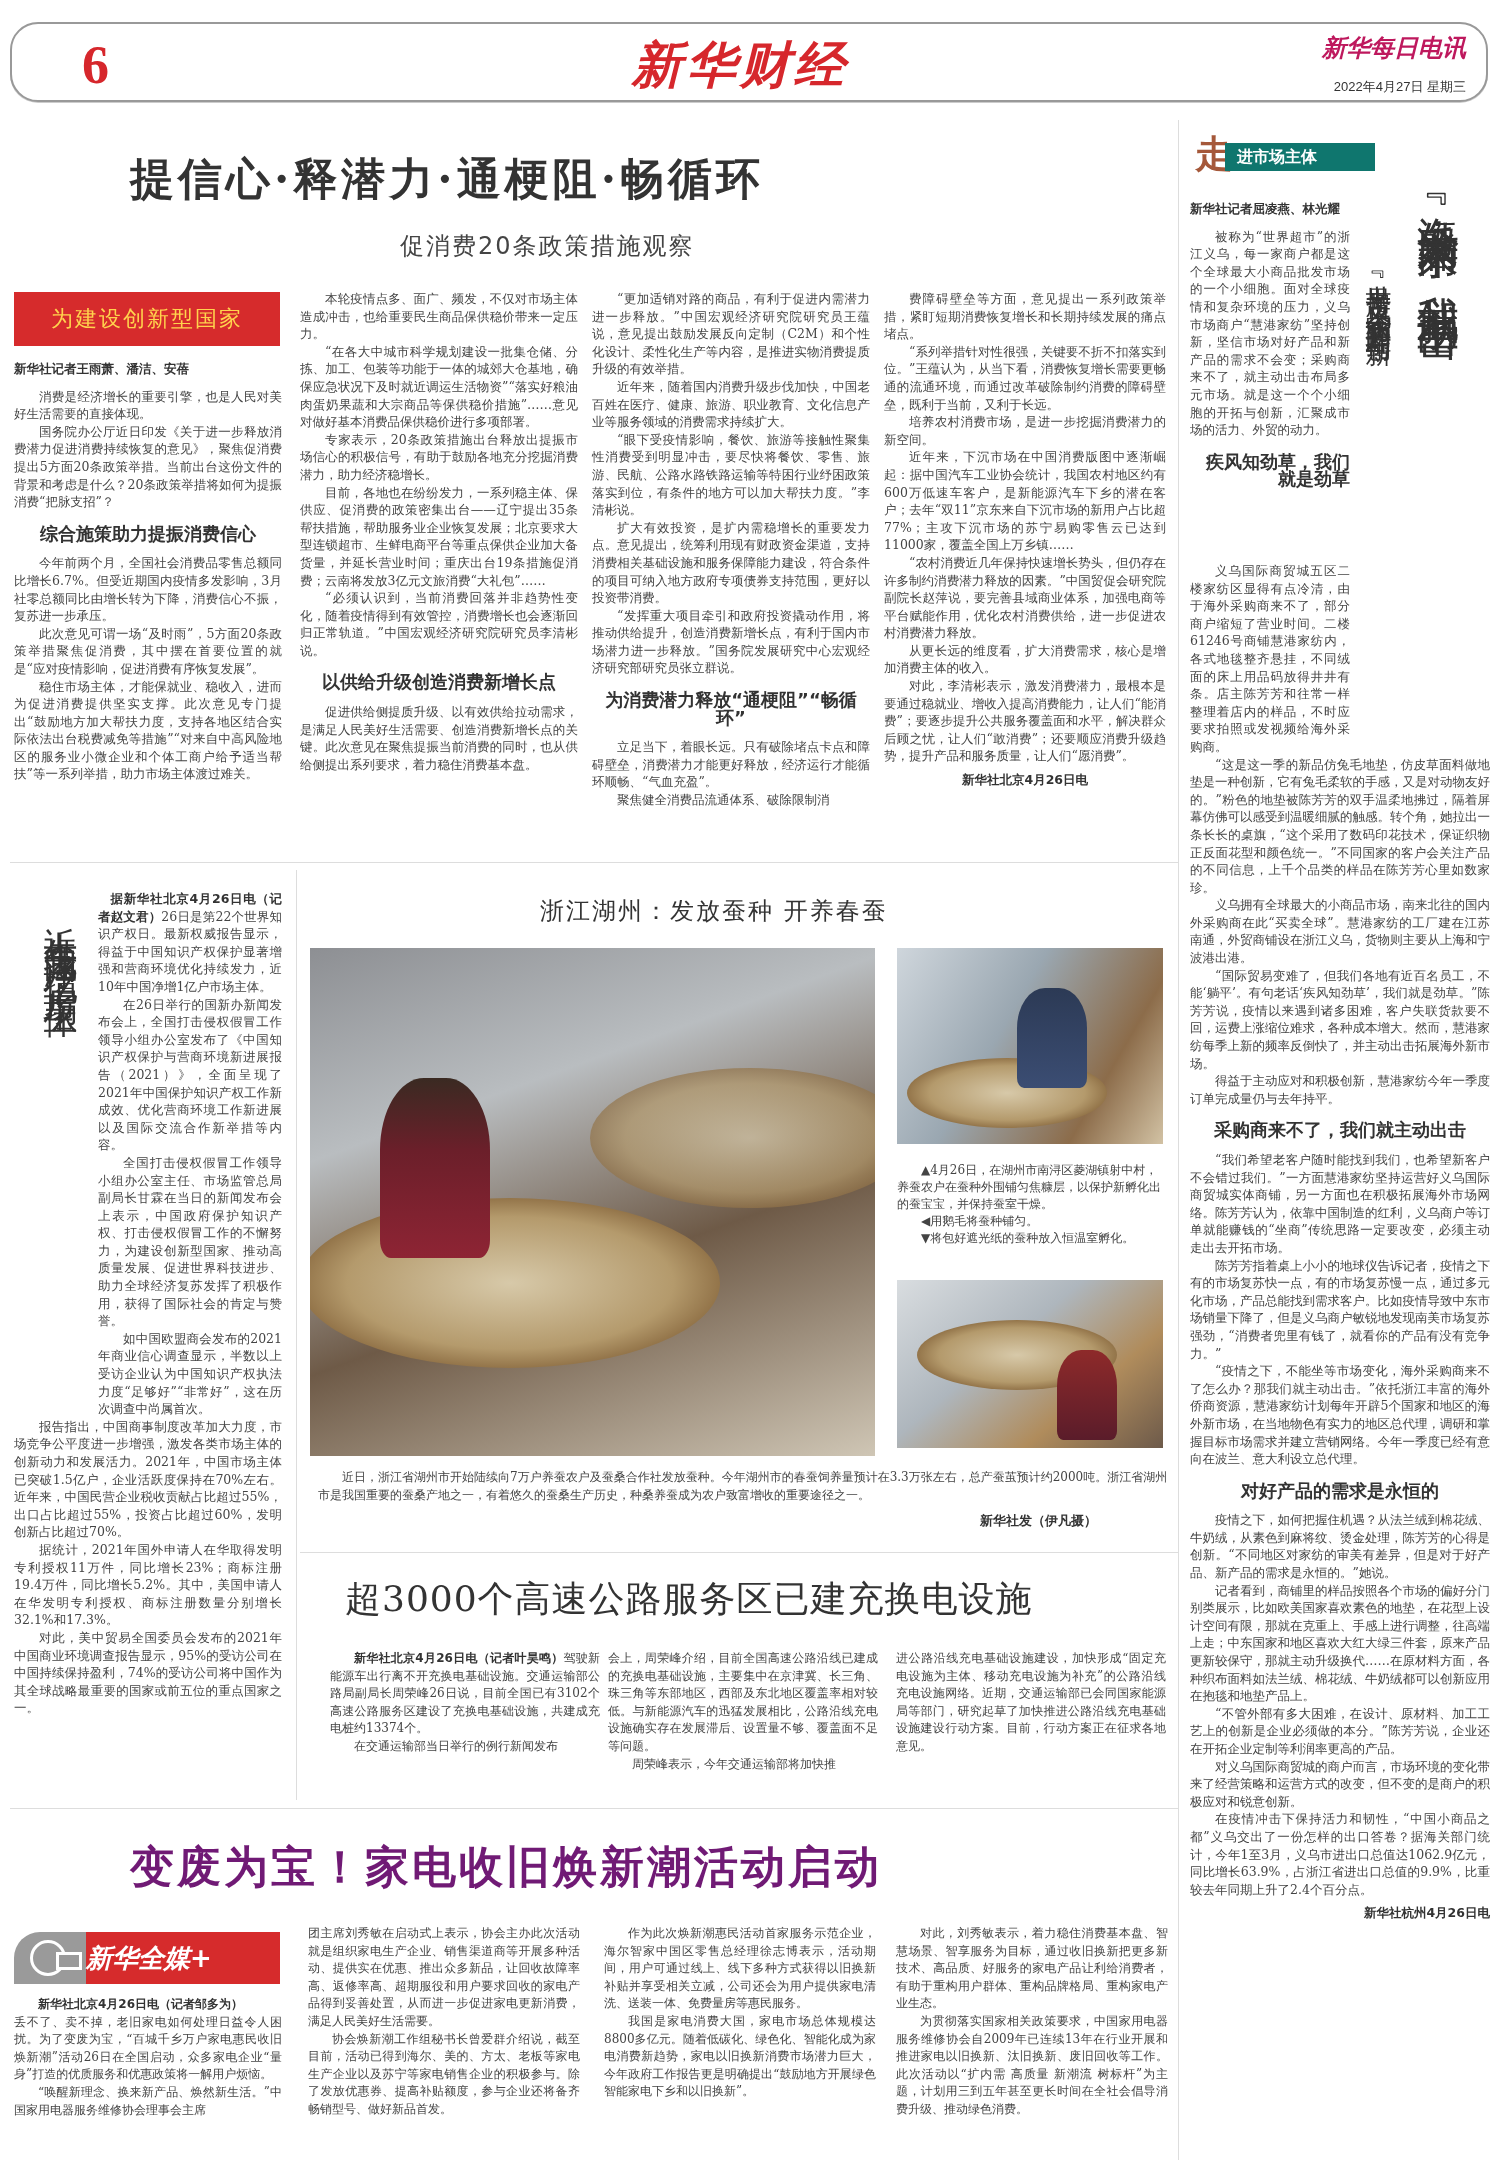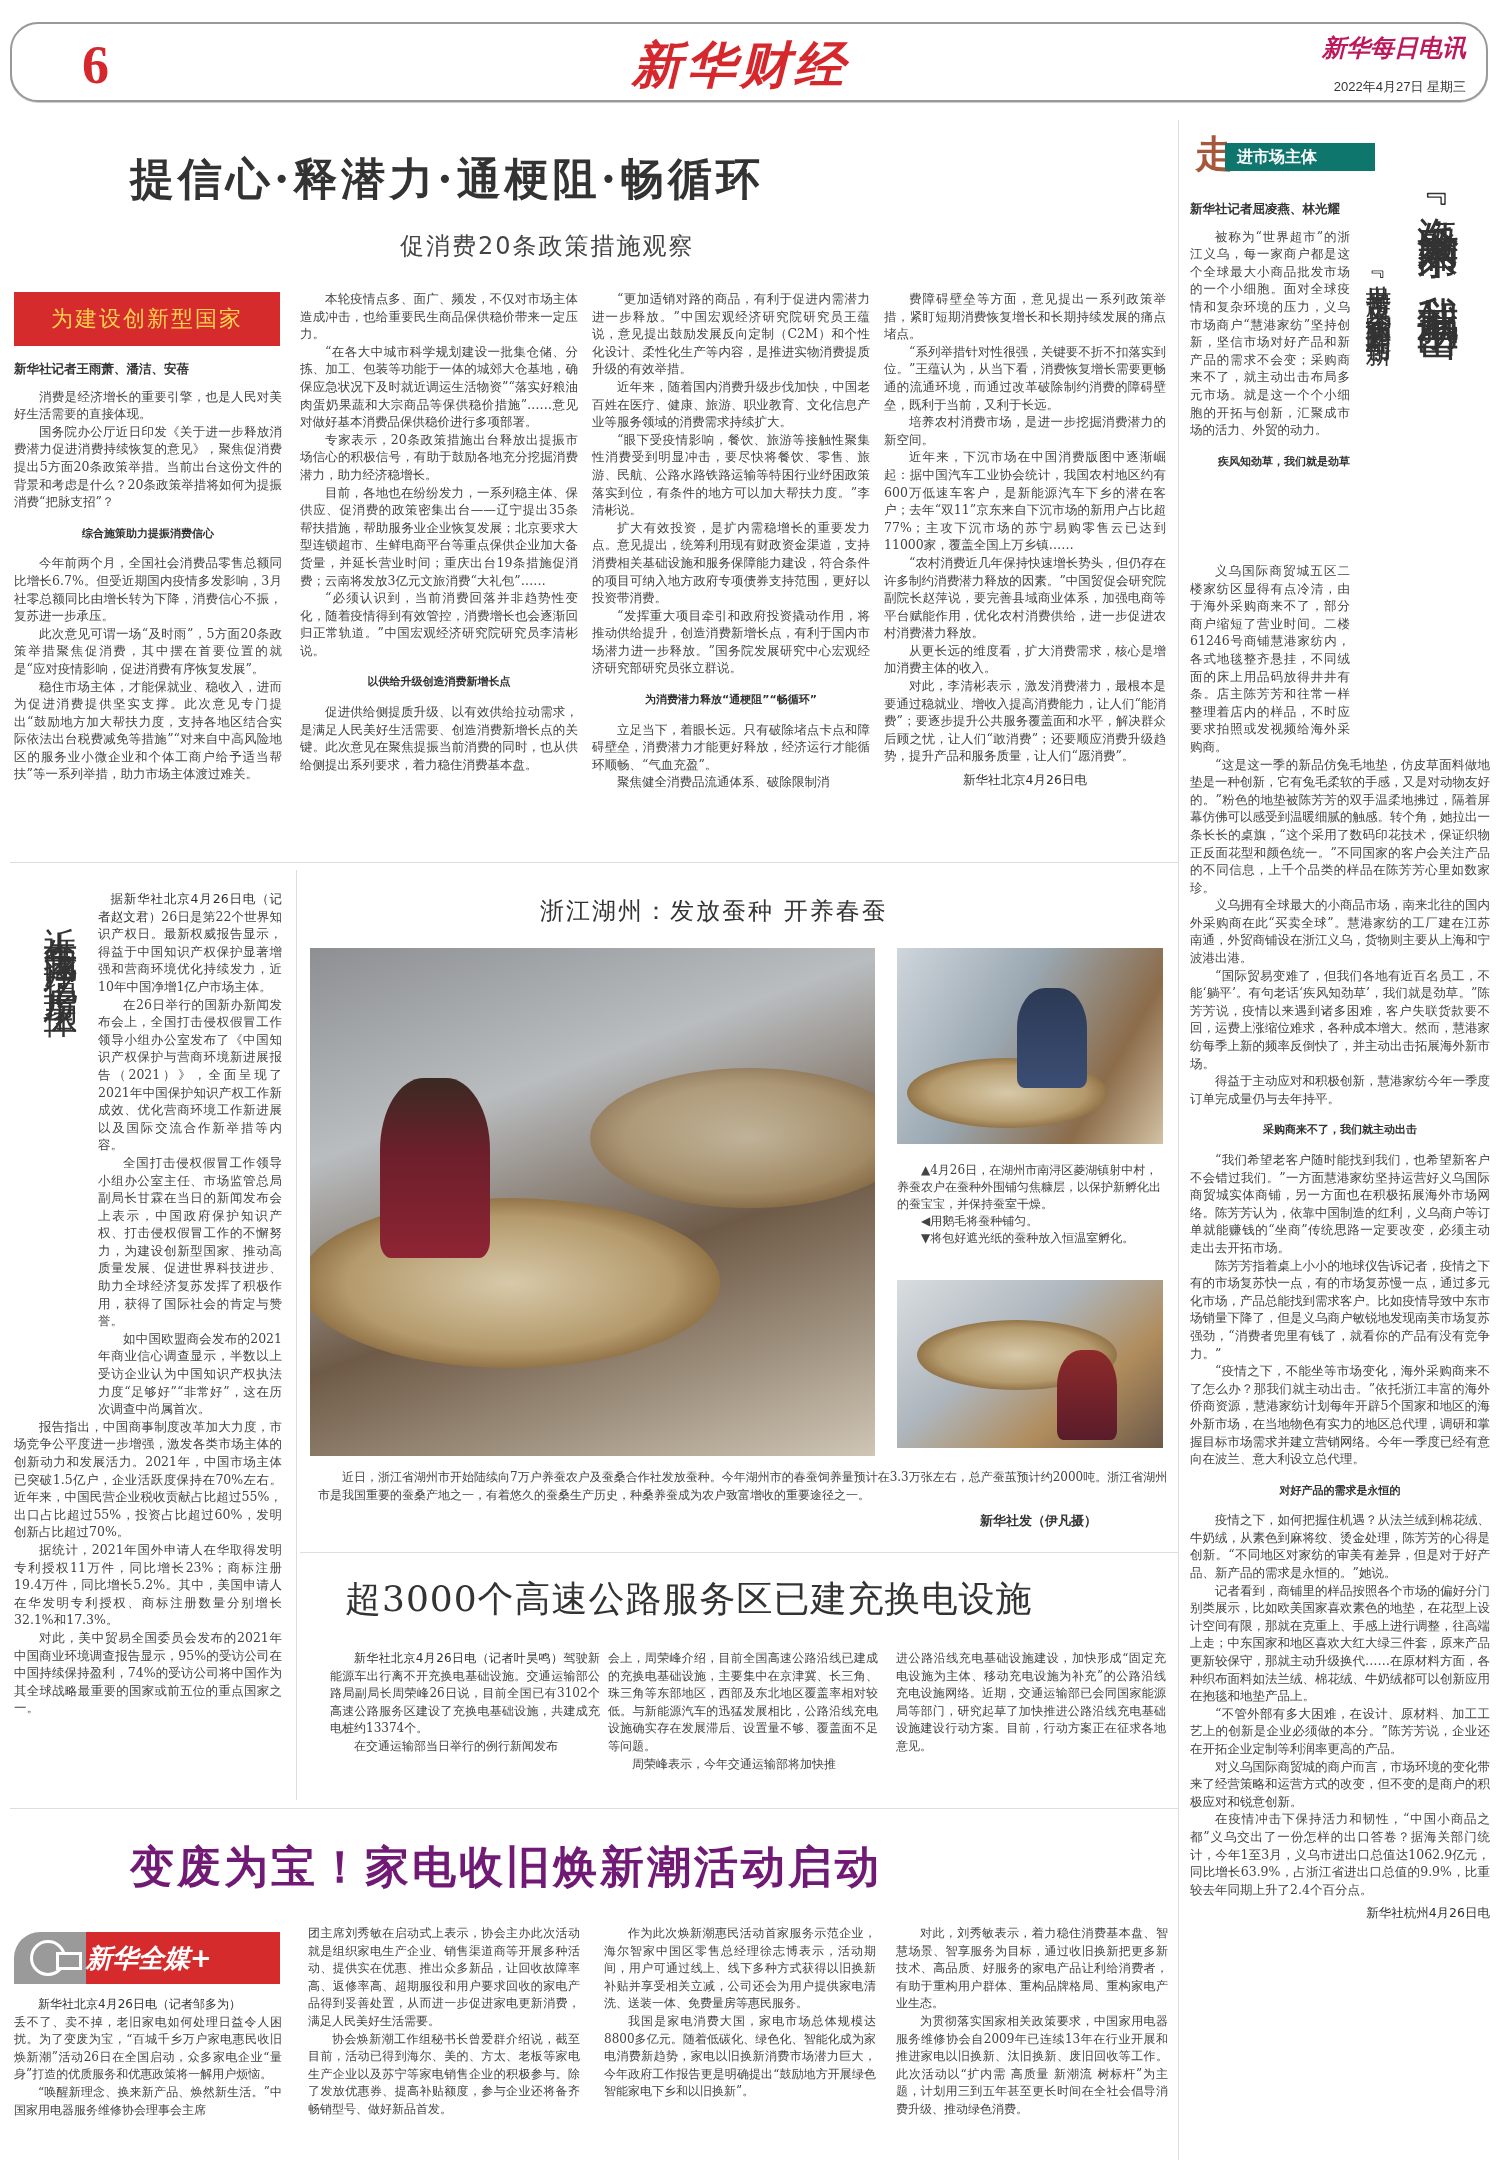"疾风知劲草，我们就是劲草" .col h3 { font-size: 11px -> 18px }
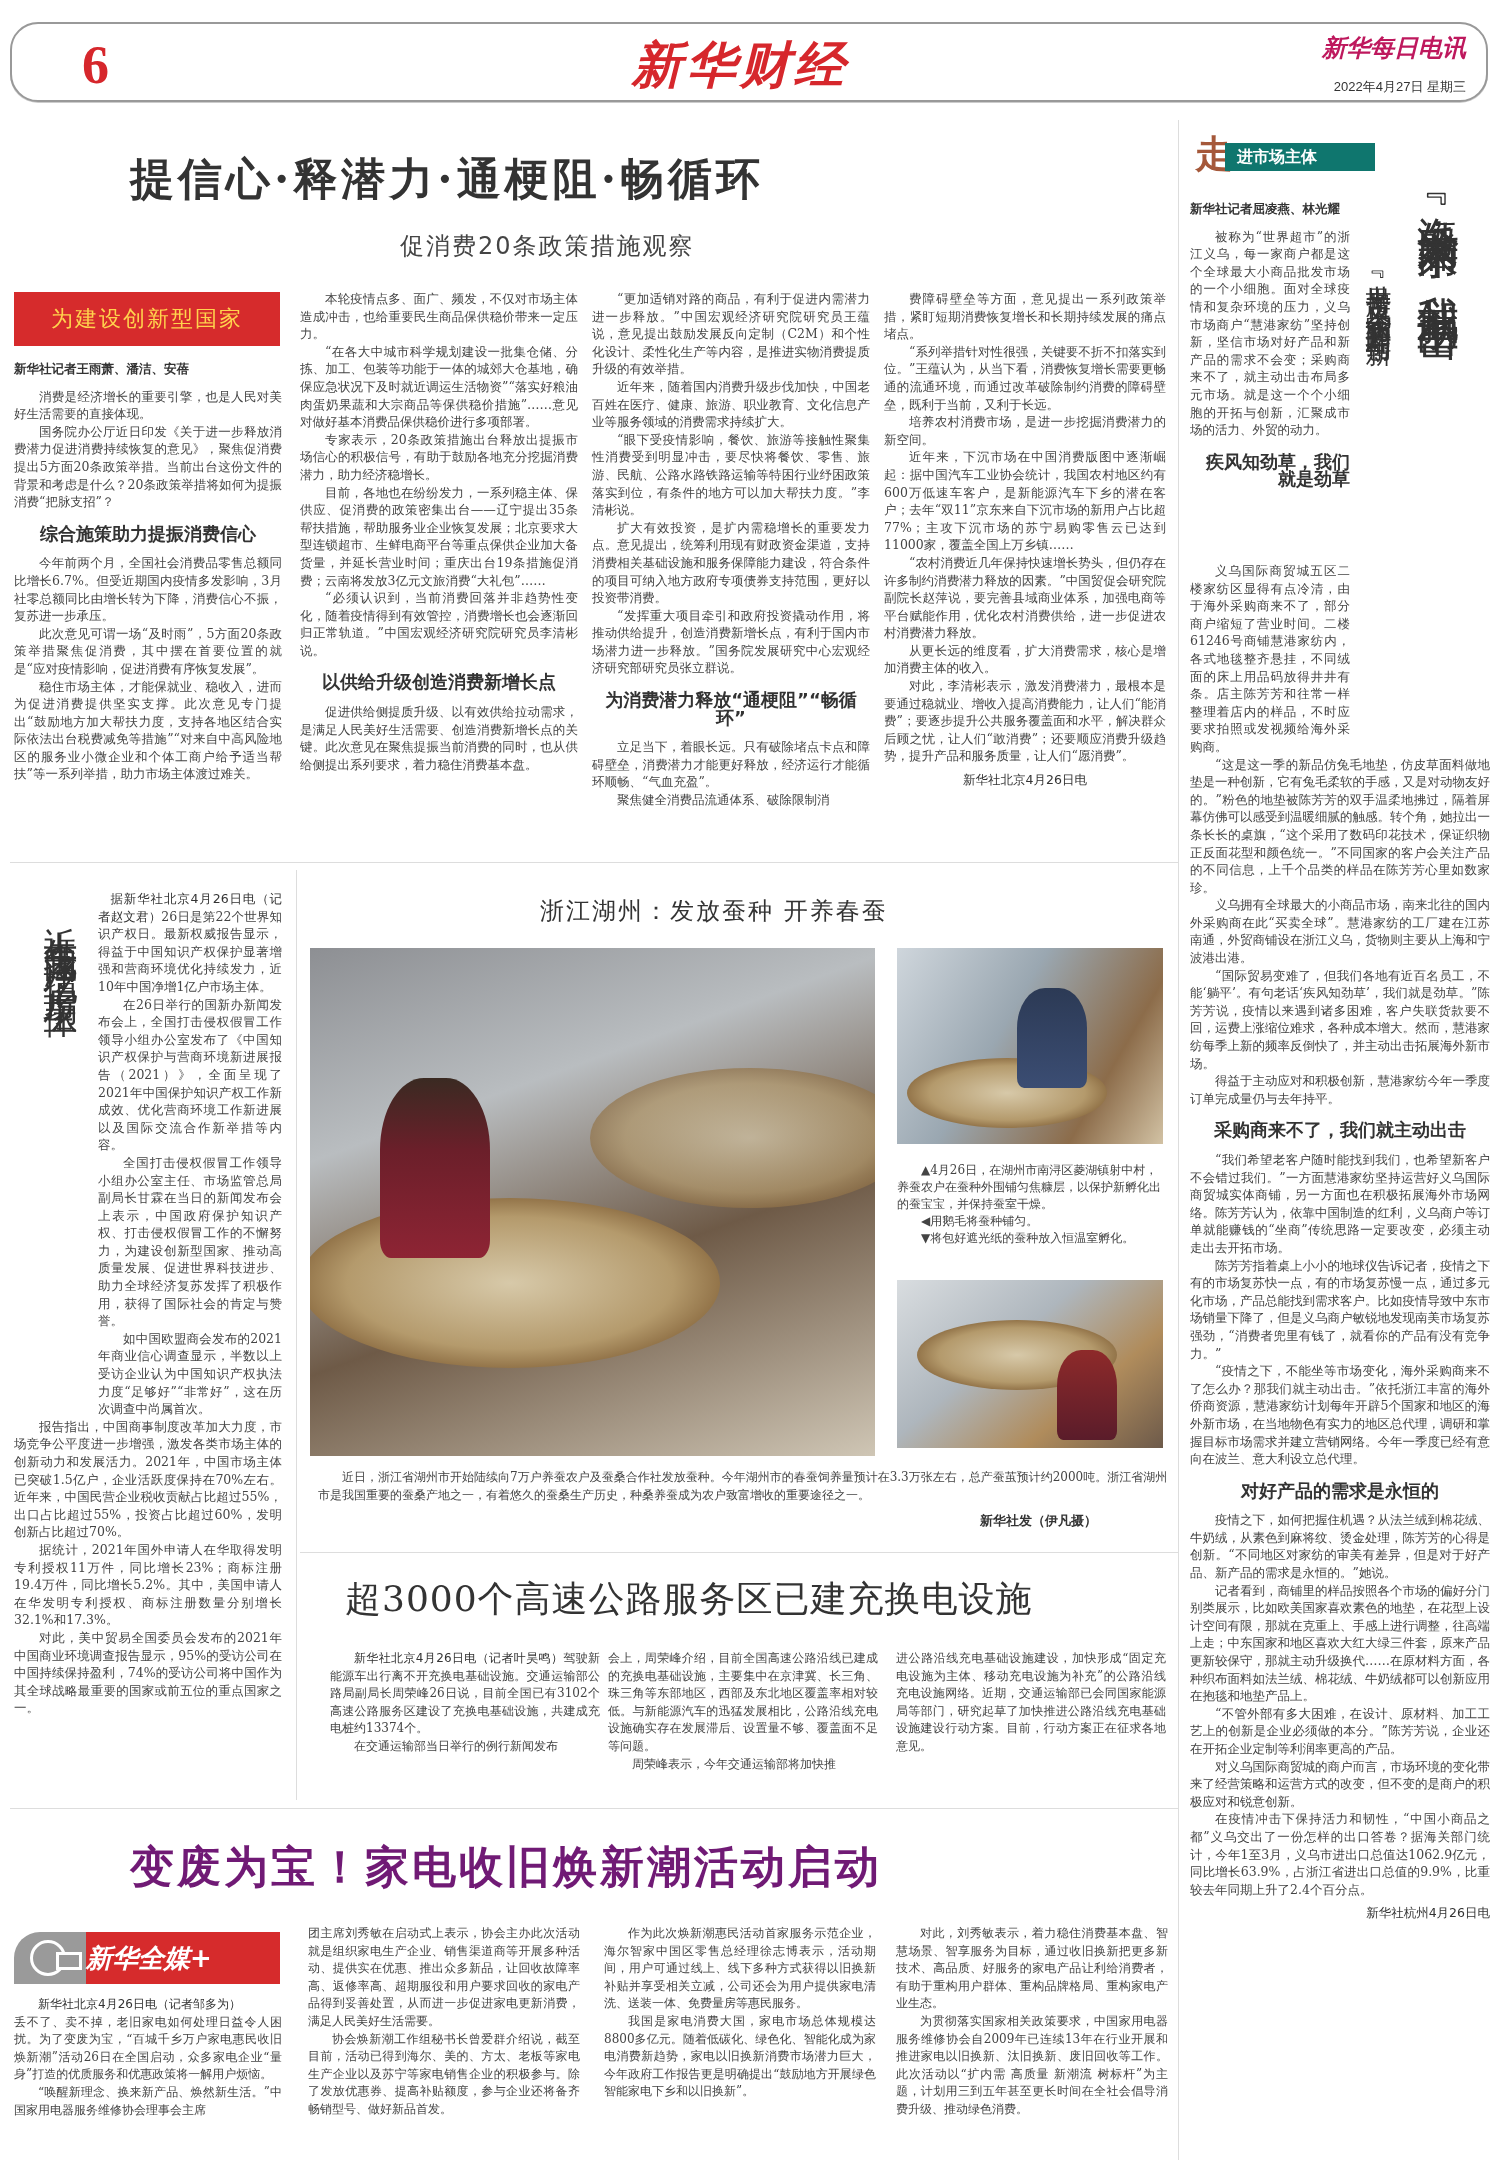"新华社北京4月26日电" .lead-b { font-weight: normal -> bold }
